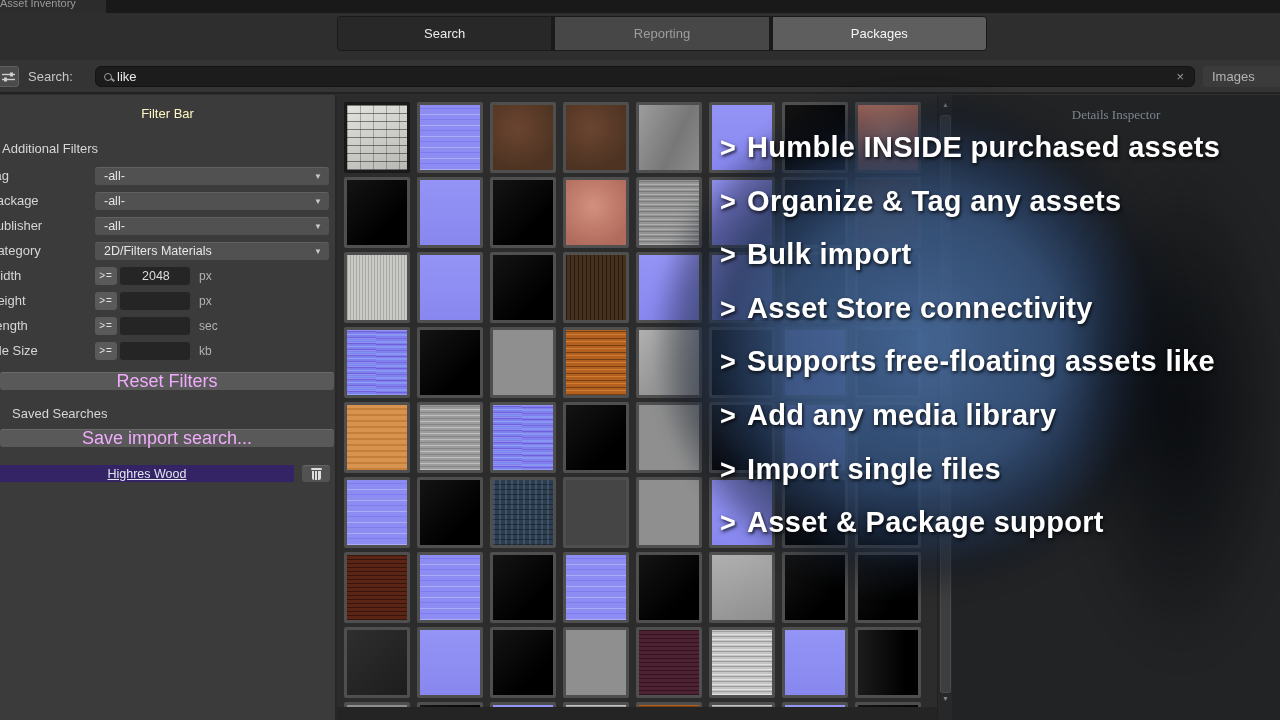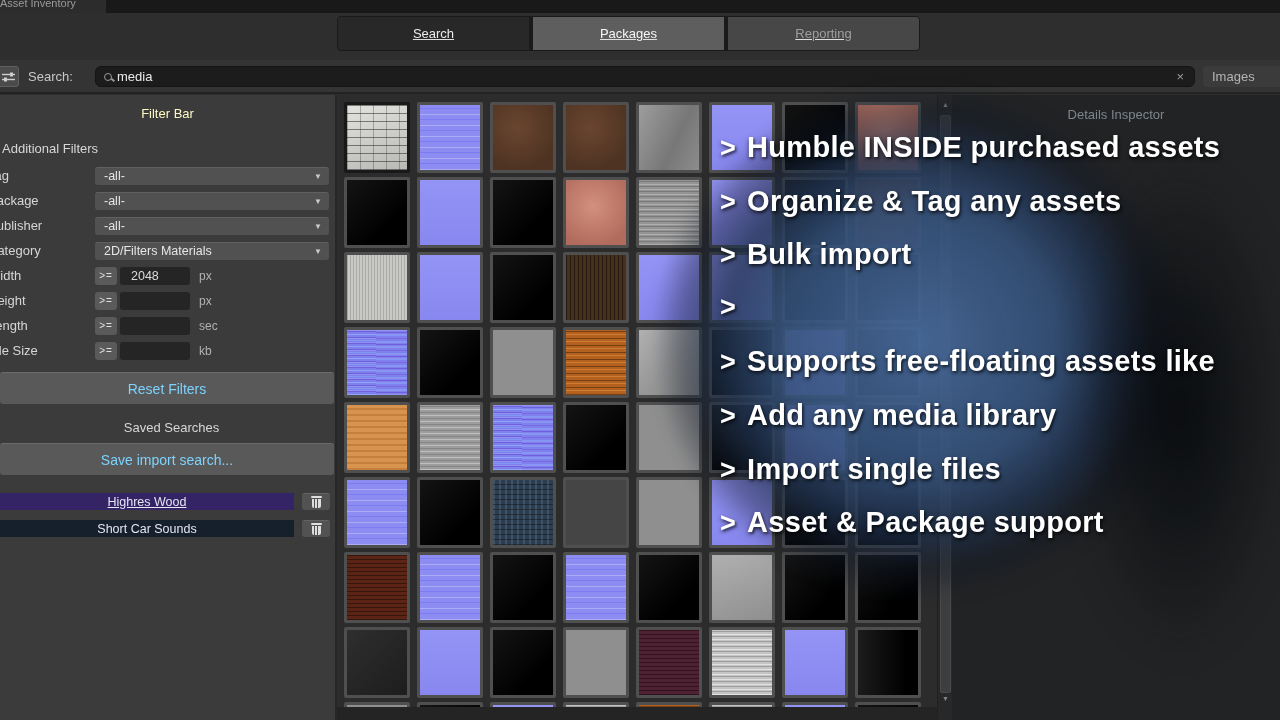"Search" .tab-group { text-decoration: underline -> none; width: 583px -> 650px }
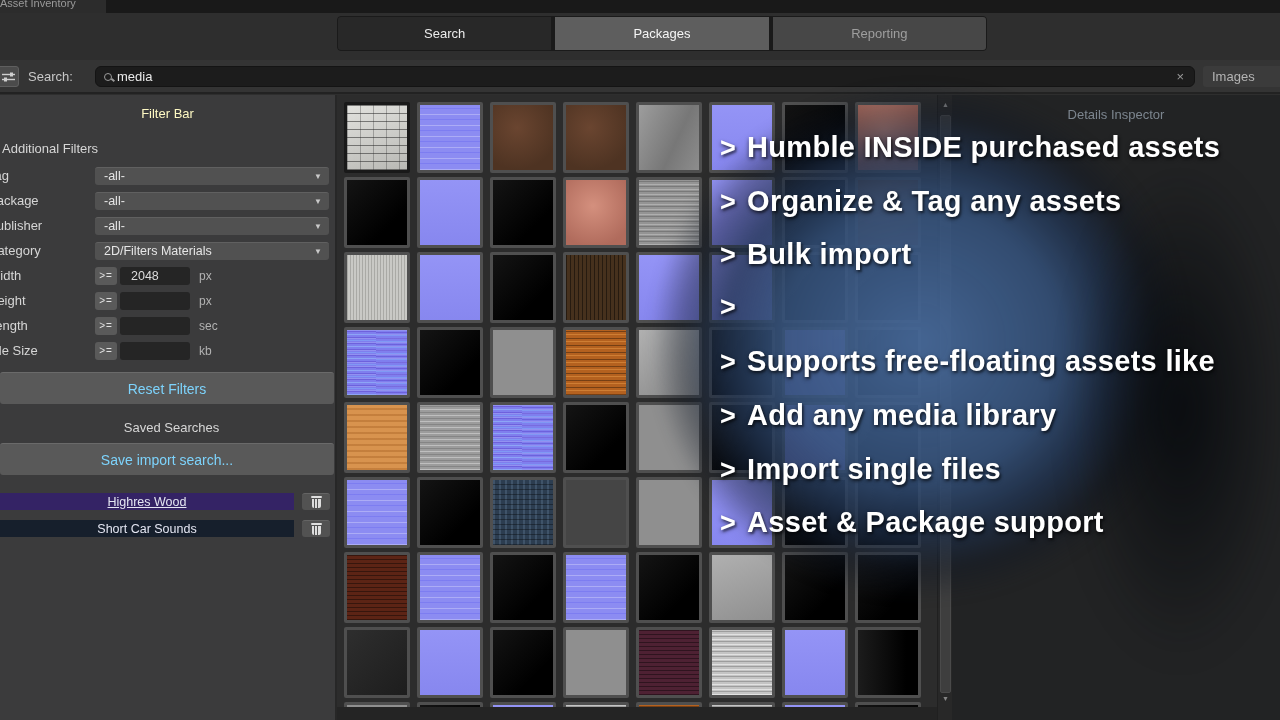"Packages" div.tab { order: before "Reporting" -> after "Reporting" }
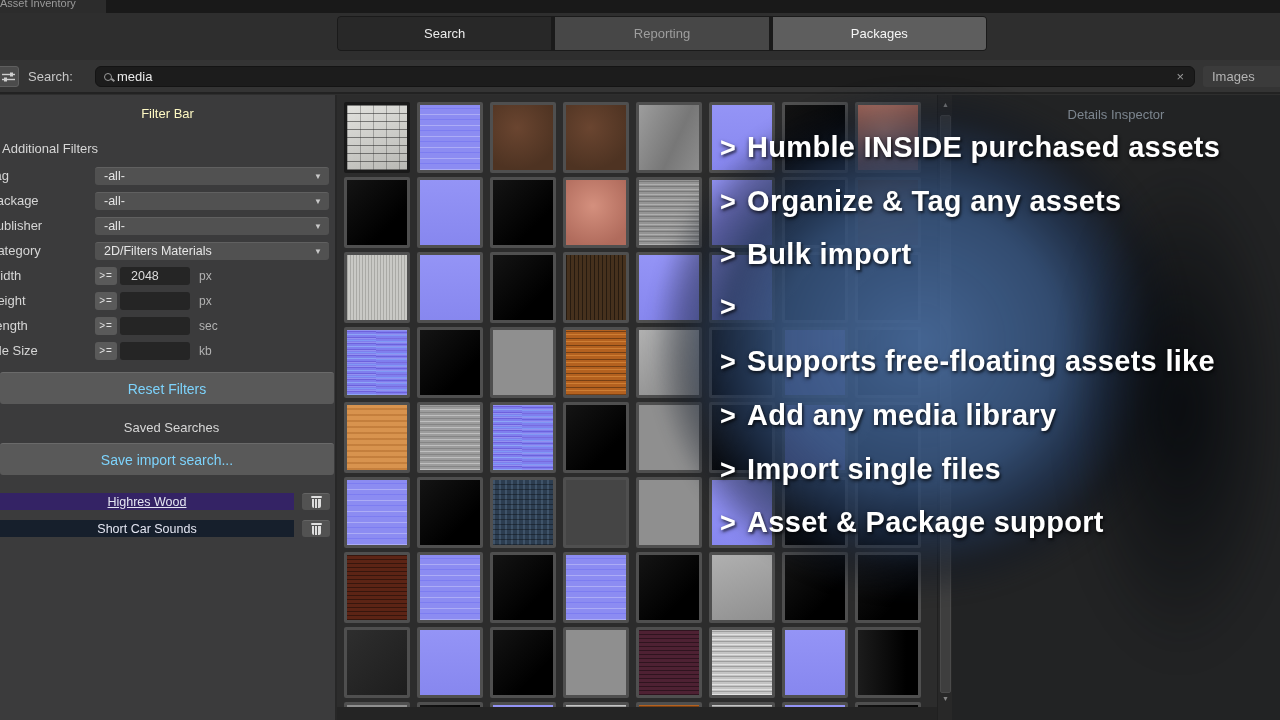"media" span.query { text: media -> like }
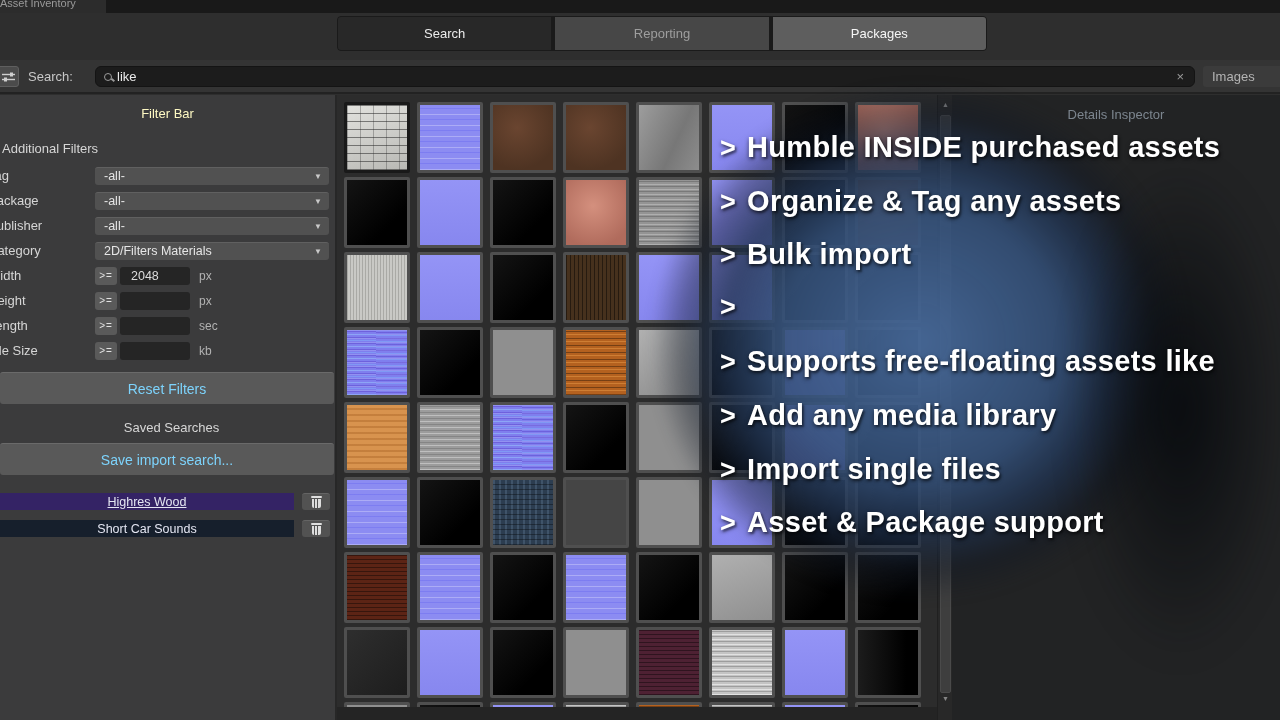"Details Inspector" .details-title { font-family: none -> Liberation Serif, serif }
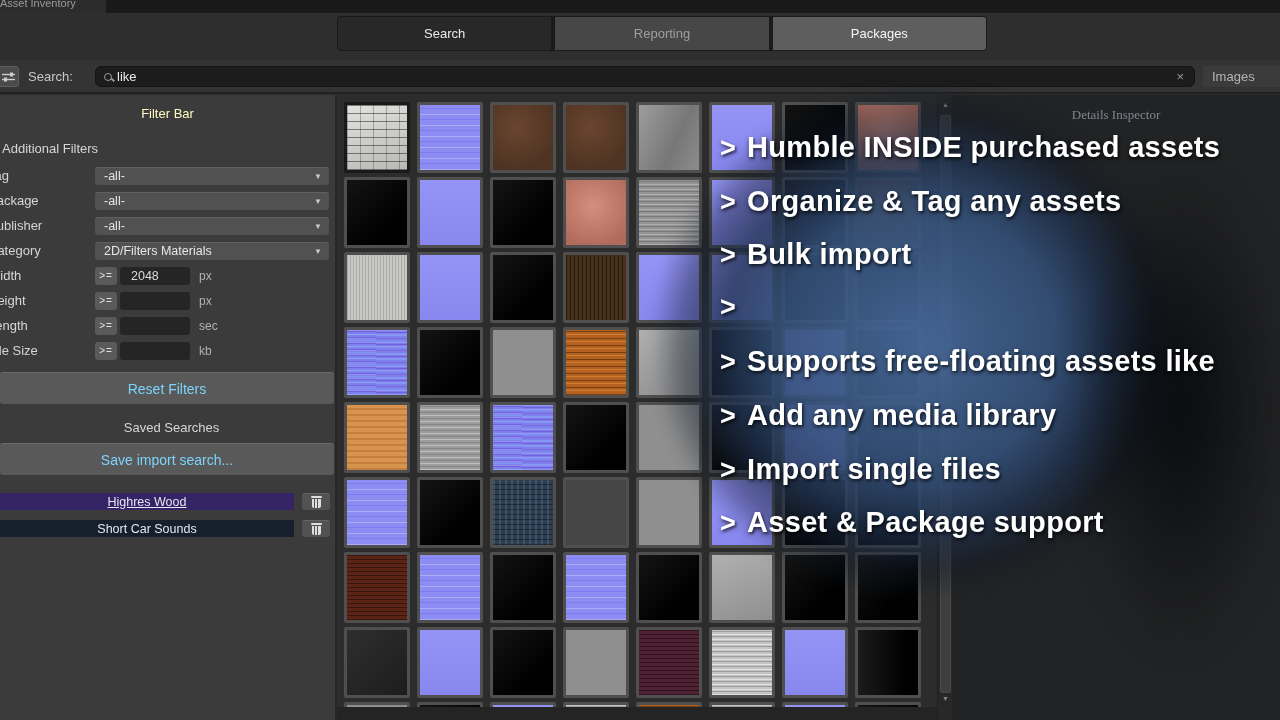"2048" .num-field .nval { padding-left: 11px -> 22px }
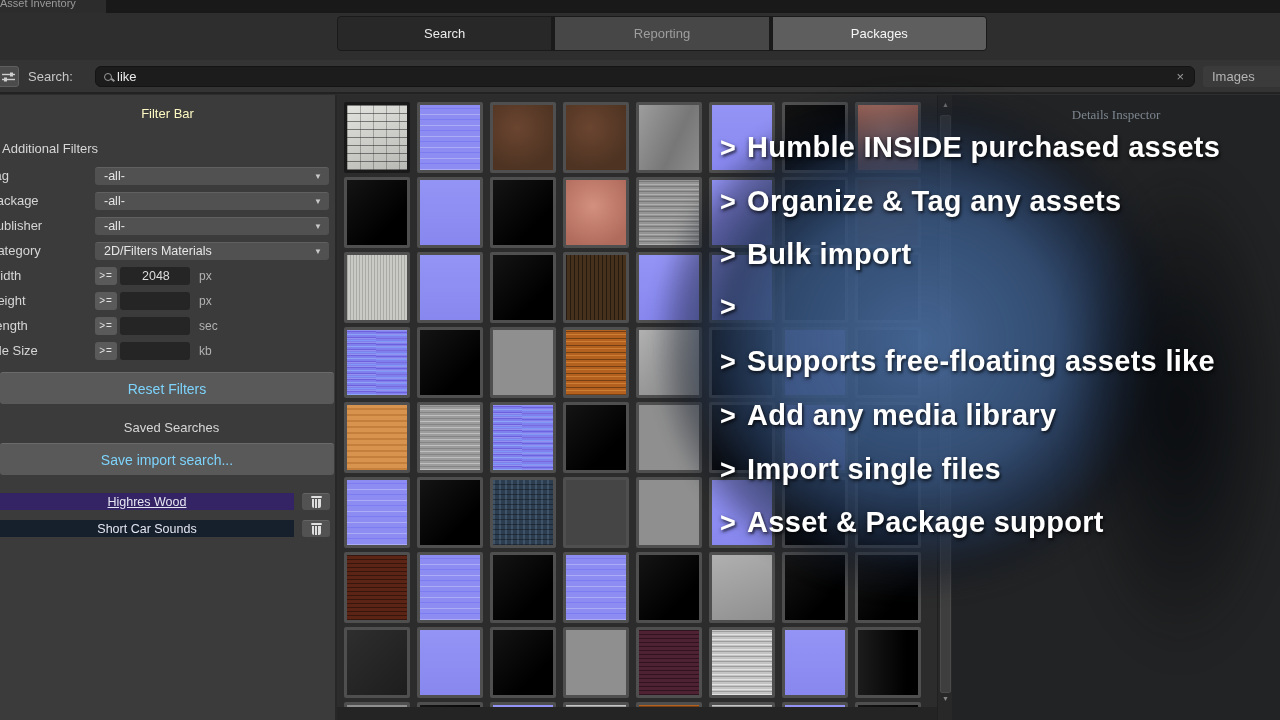"Asset Store connectivity" span { html: none -> <span>Asset Store connectivity</span> }
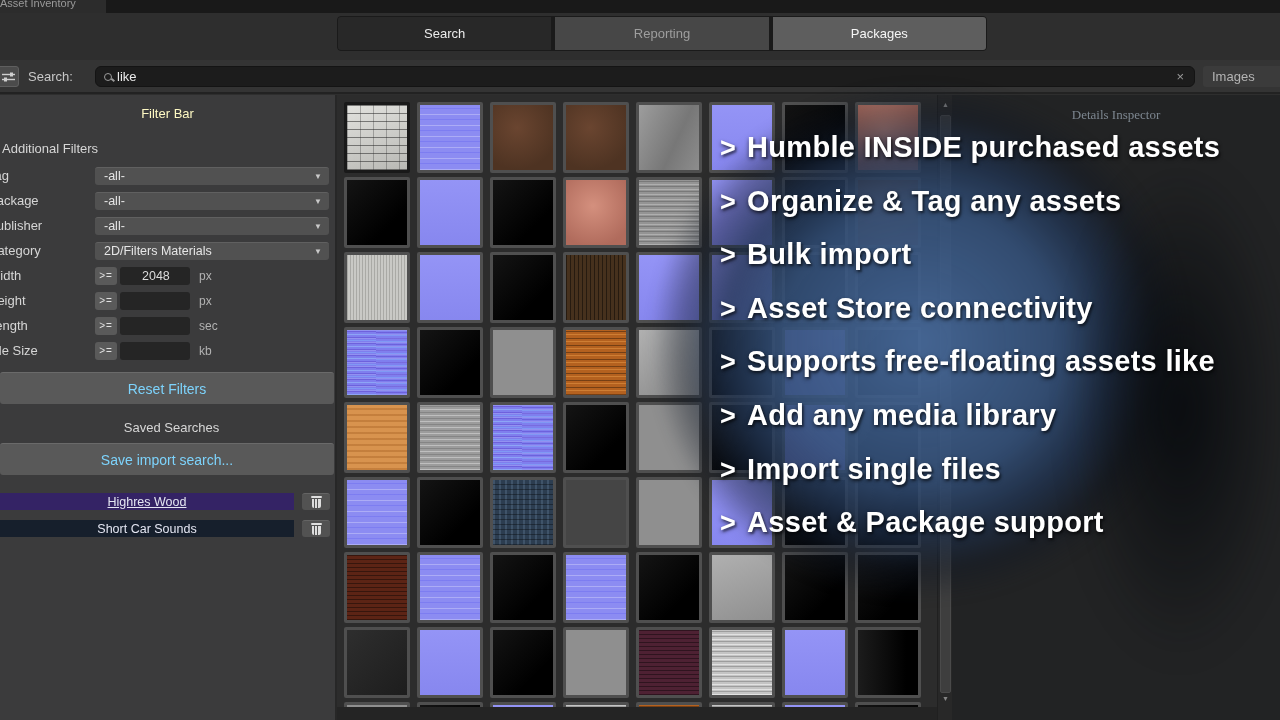"Reset Filters" .btn { color: #7dd3fc -> #f0abfc; font-size: 14px -> 18px; height: 32px -> 18px }
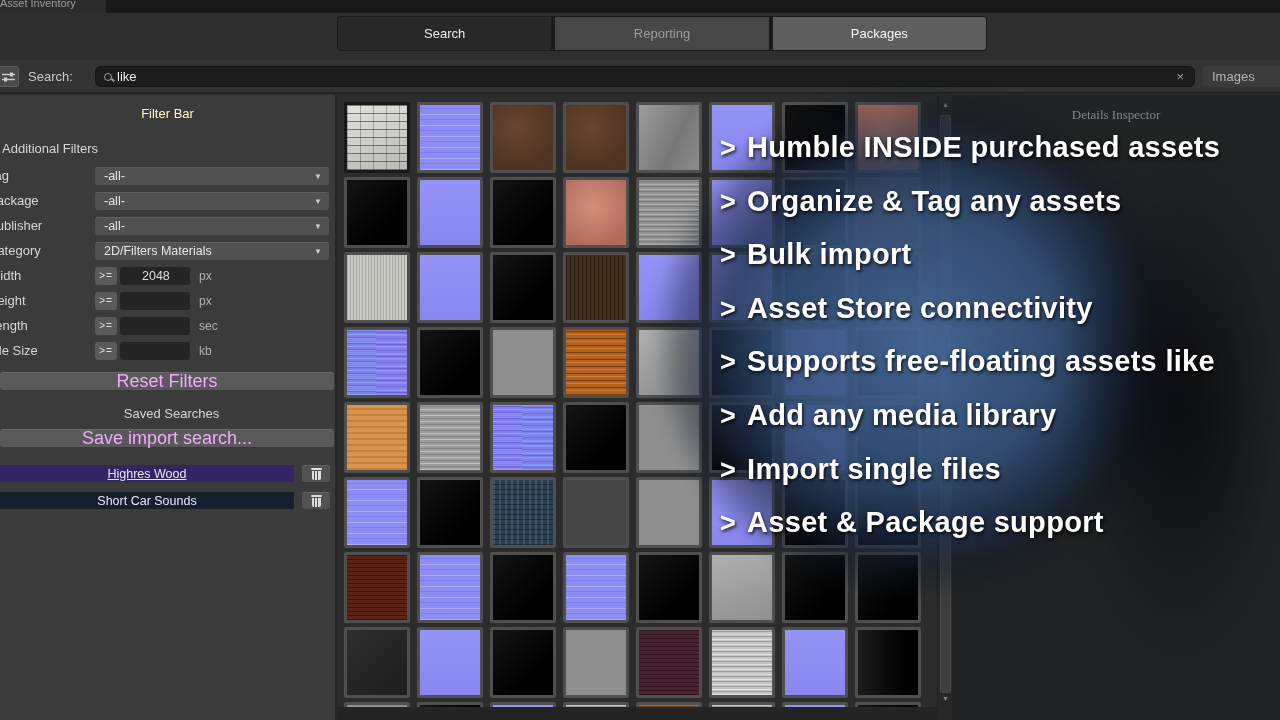"Saved Searches" .section-label.saved { text-align: center -> none }
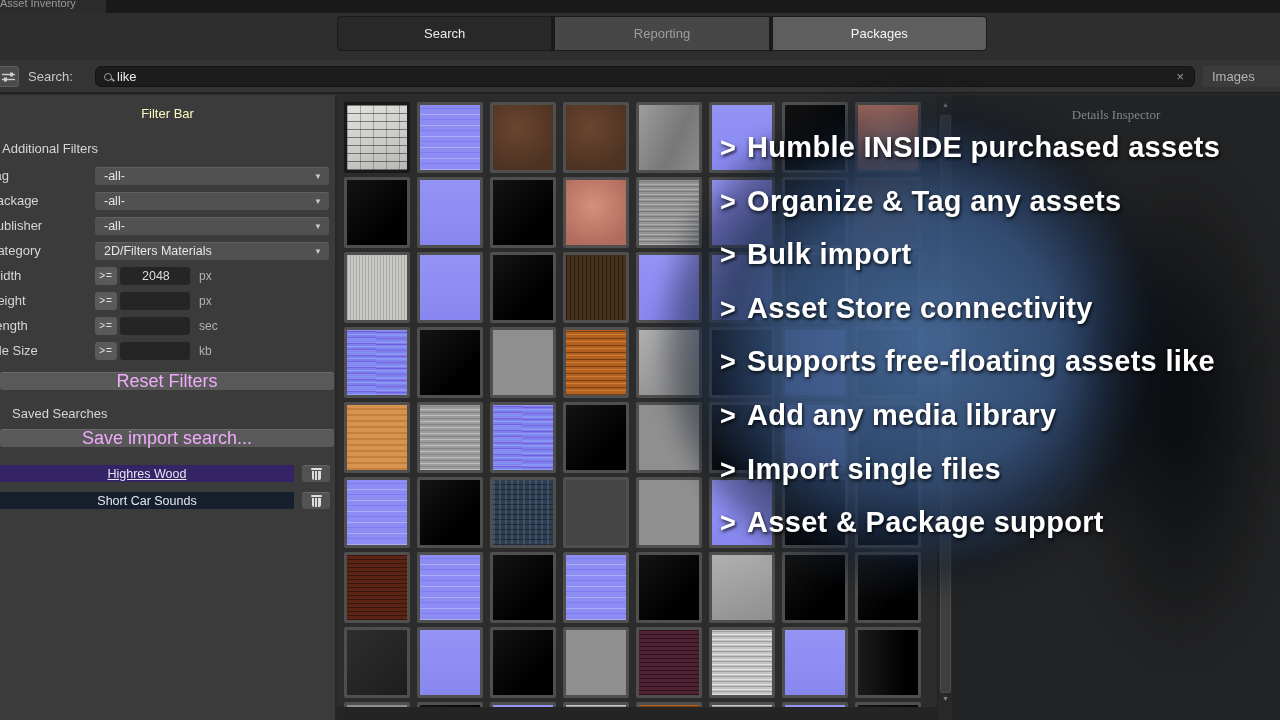"Short Car Sounds" div.saved-row { html: <div> <div>Short Car Sounds</div> <div> <div></div> </div> </div> -> none }
